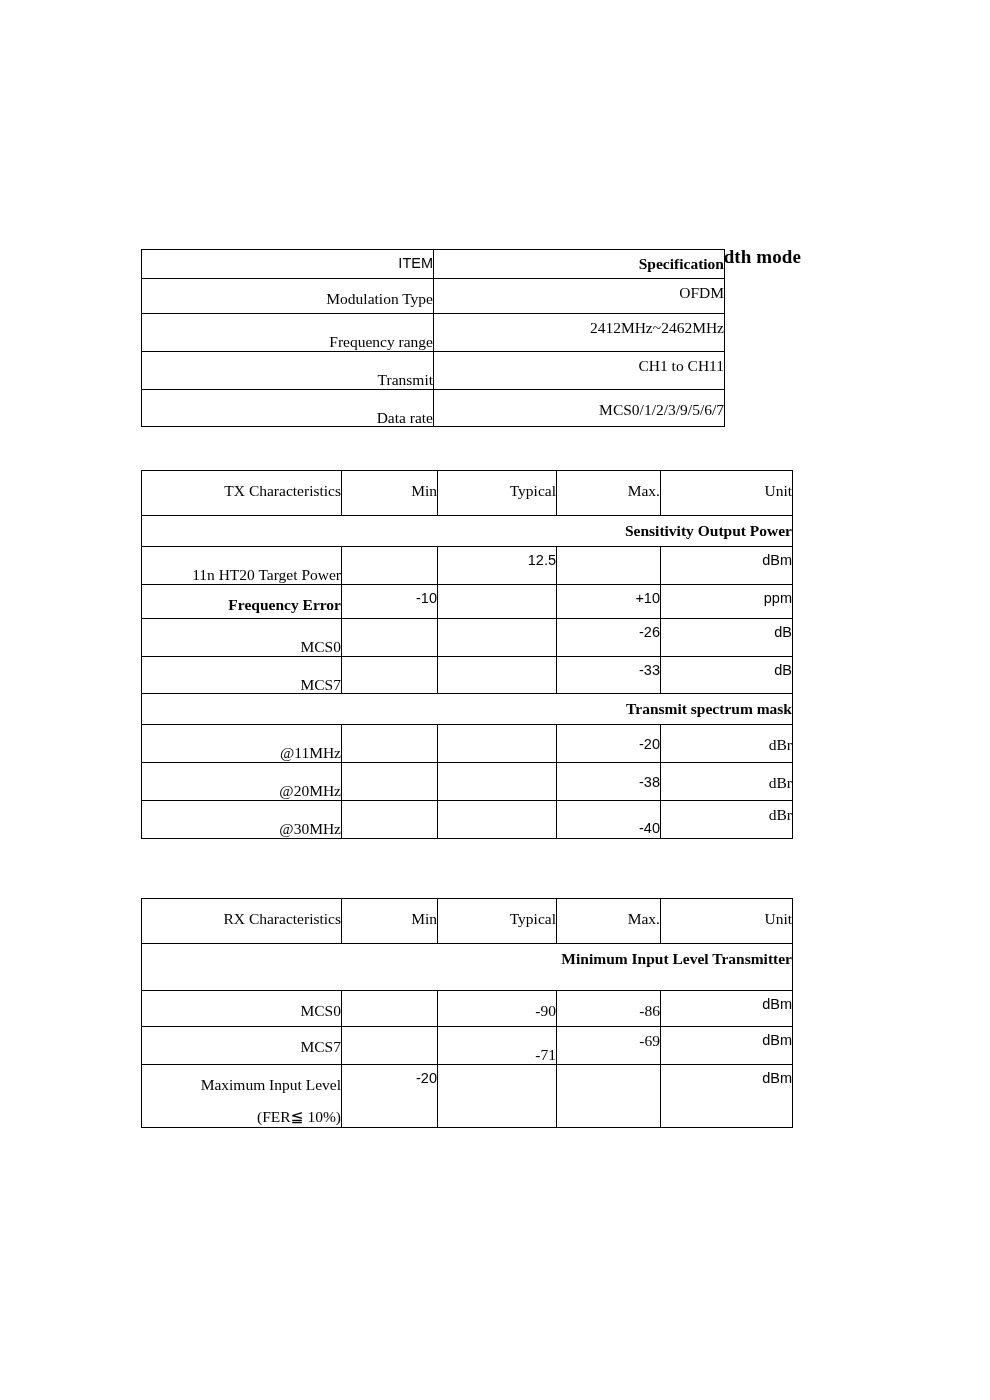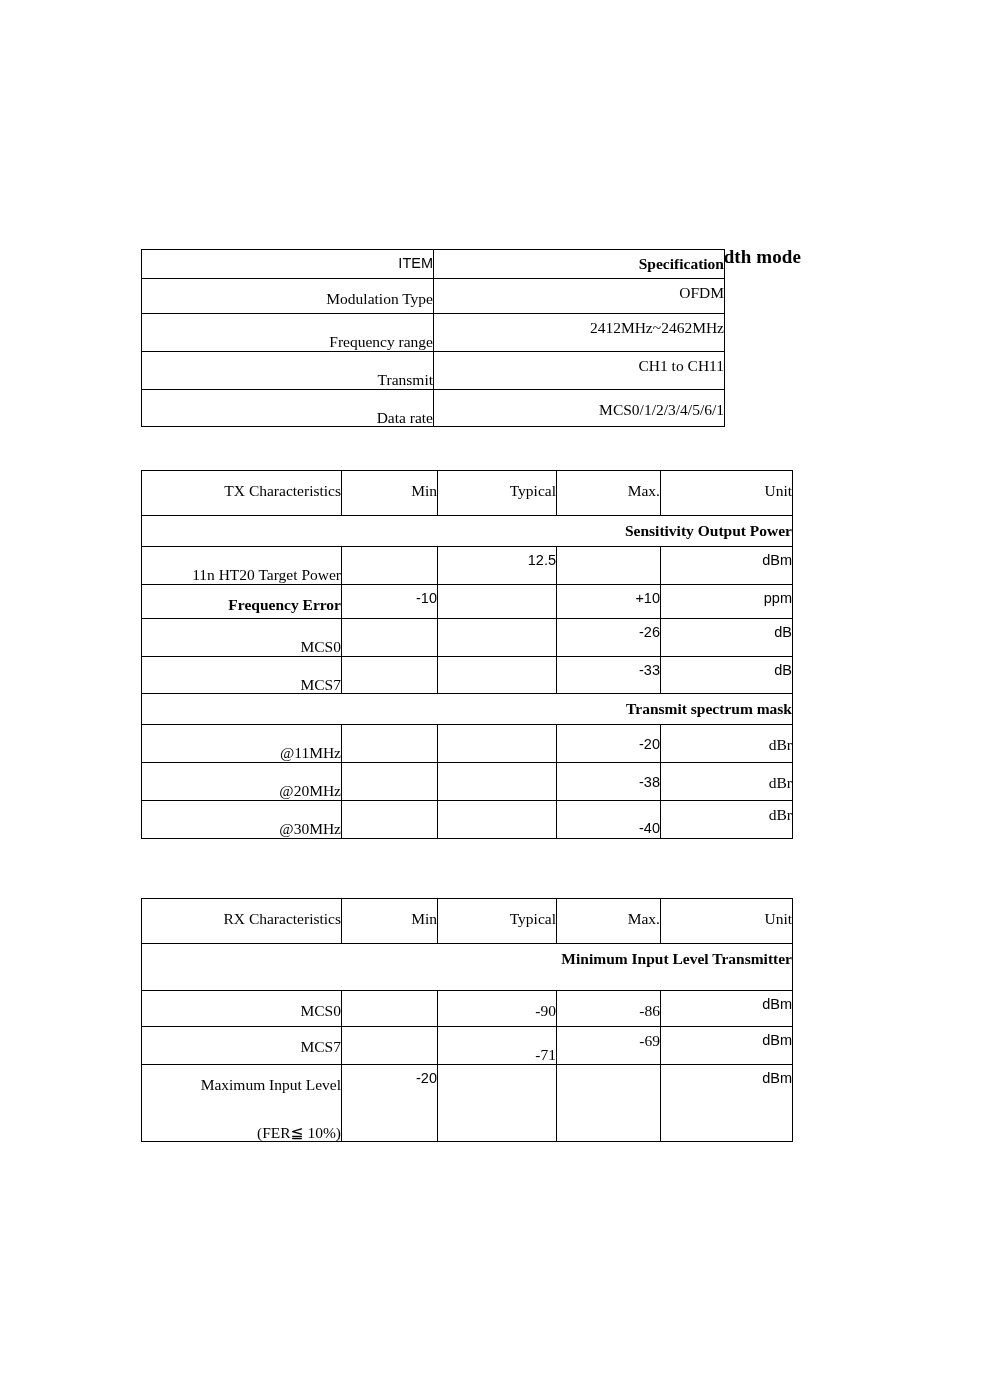"MCS0/1/2/3/4/5/6/1" span.c { text: MCS0/1/2/3/4/5/6/1 -> MCS0/1/2/3/9/5/6/7 }
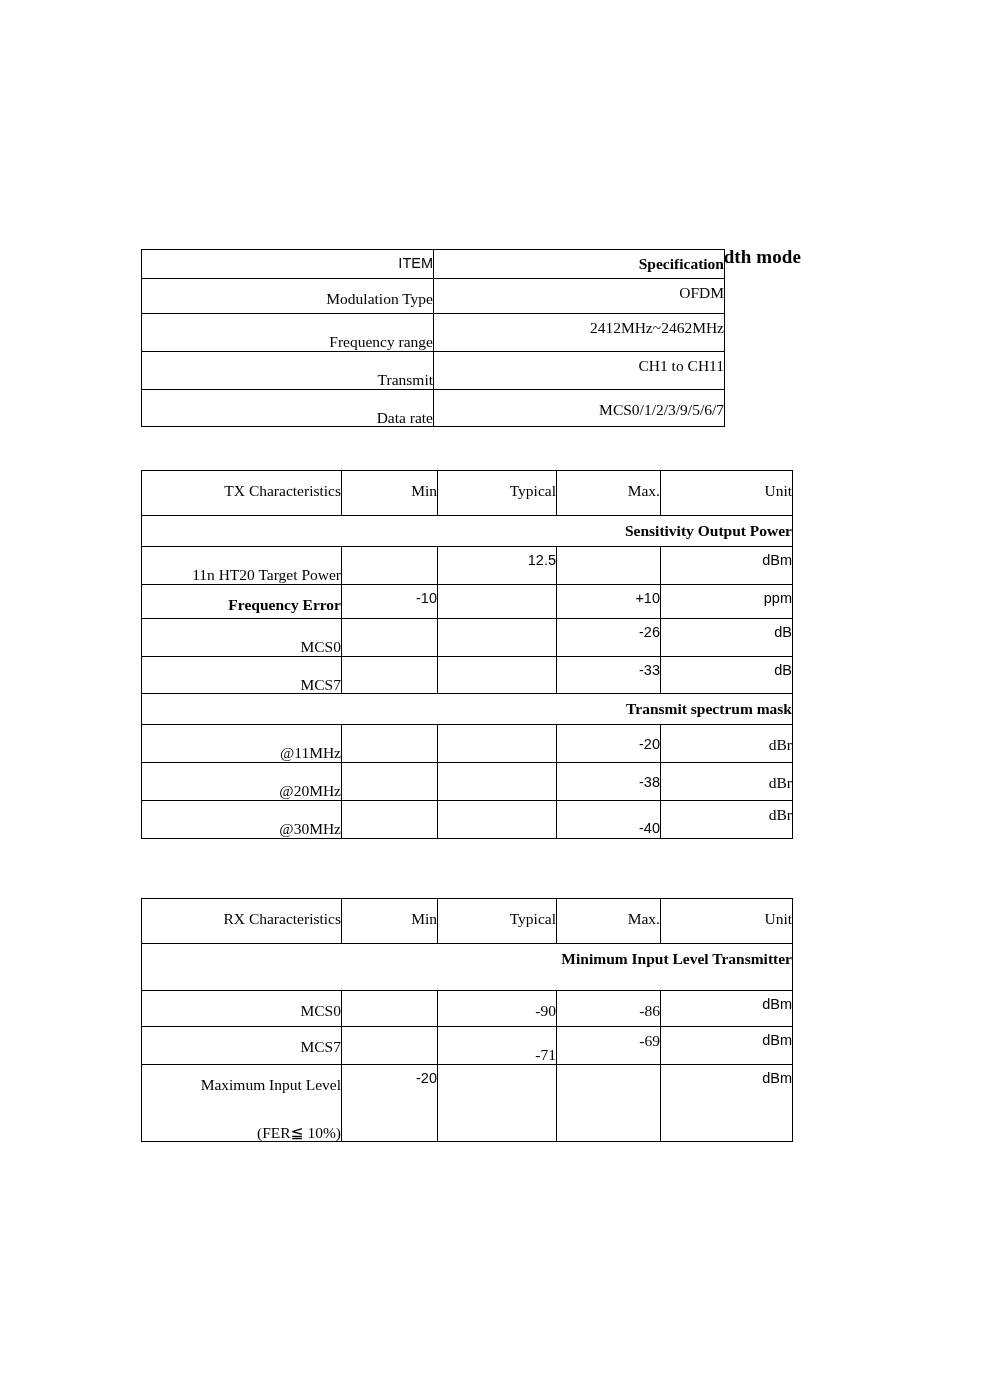"(FER≦ 10%)" .line2 { margin-top: 30px -> 14px }
